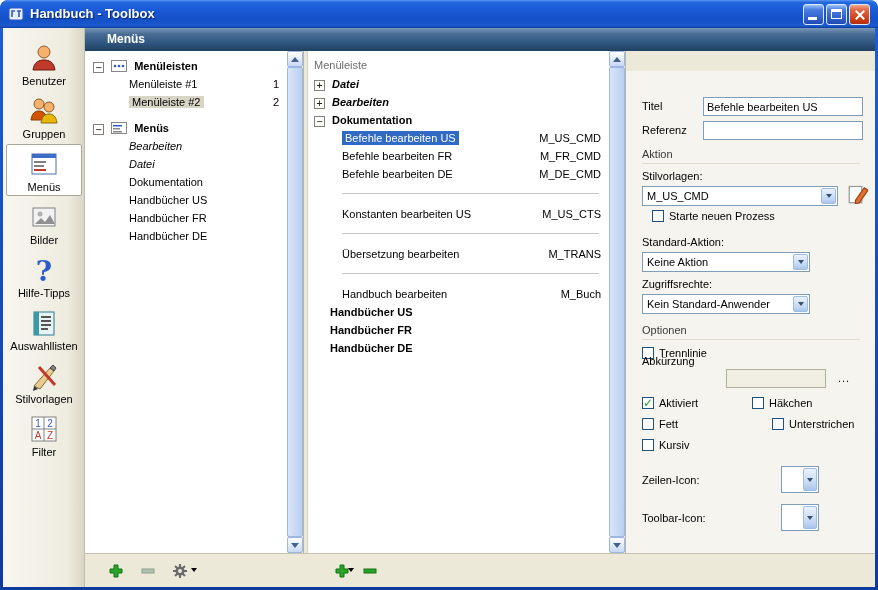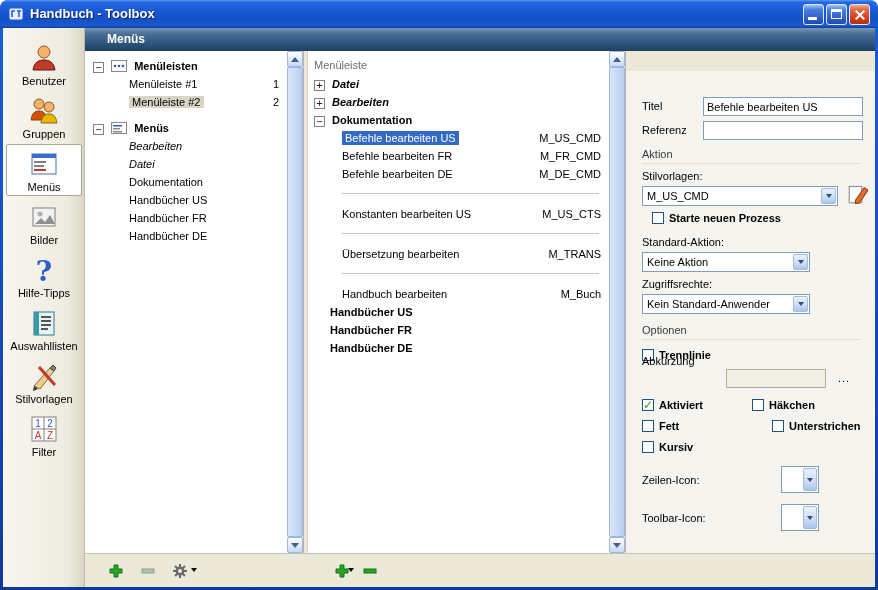"Starte neuen Prozess" .cb { align-items: flex-end -> flex-start; font-weight: bold -> none }
